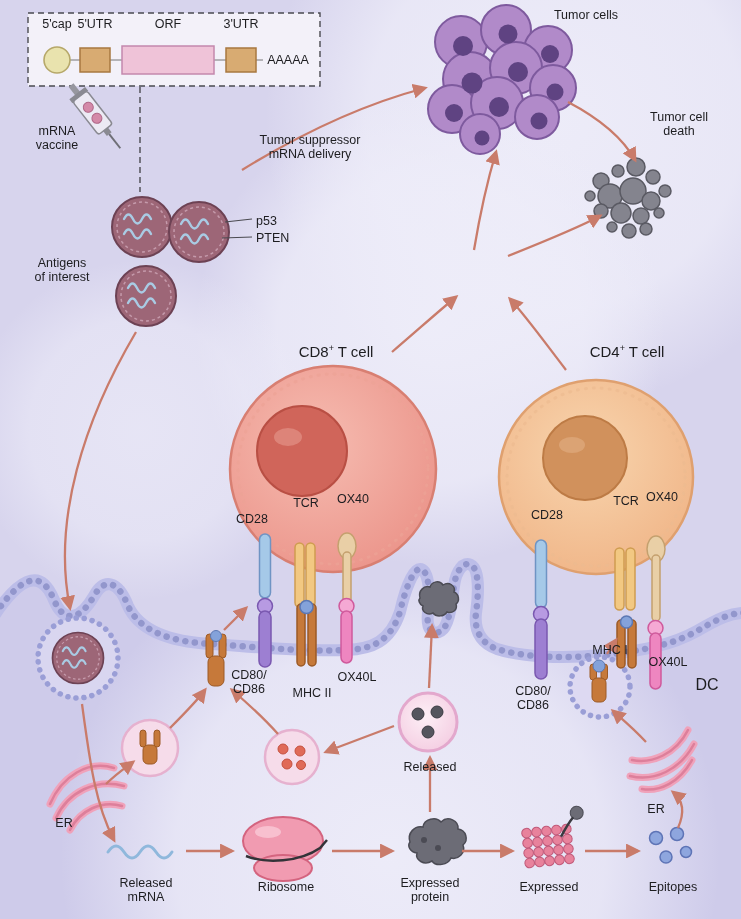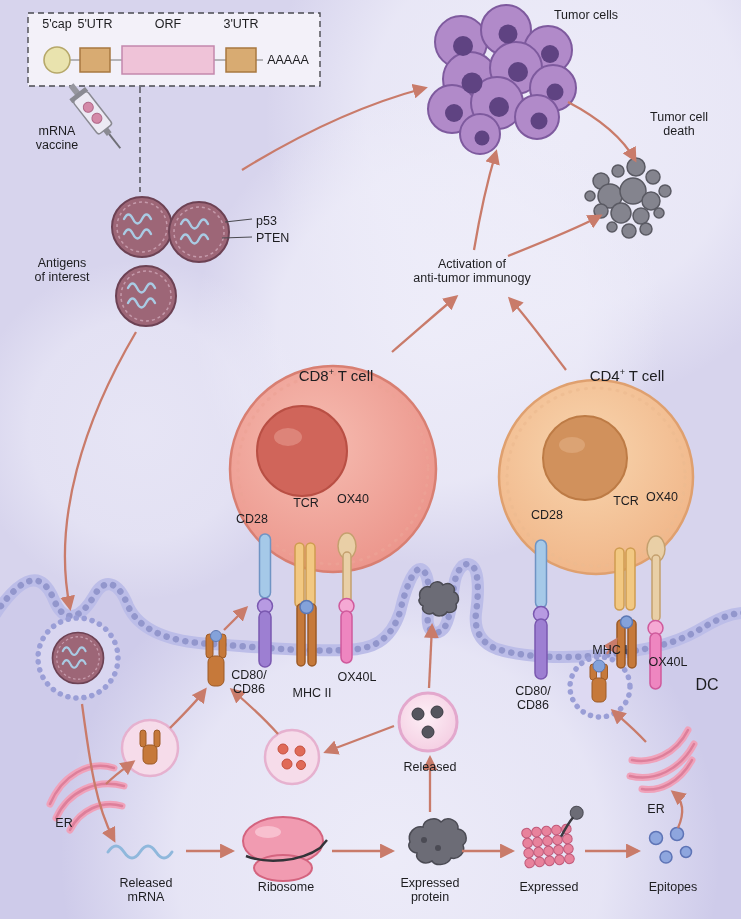"Tumor suppressor" div.lbl { html: none -> <div>Tumor suppressor mRNA delivery</div> }
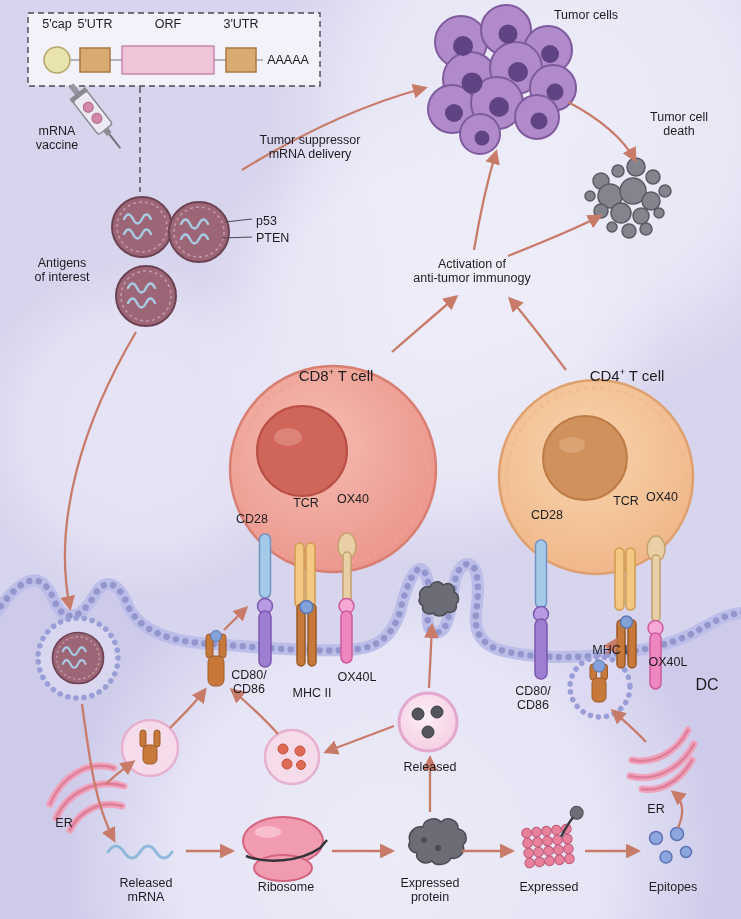"Activation of" div.lbl { html: <div>Activation of anti-tumor immunogy</div> -> none }
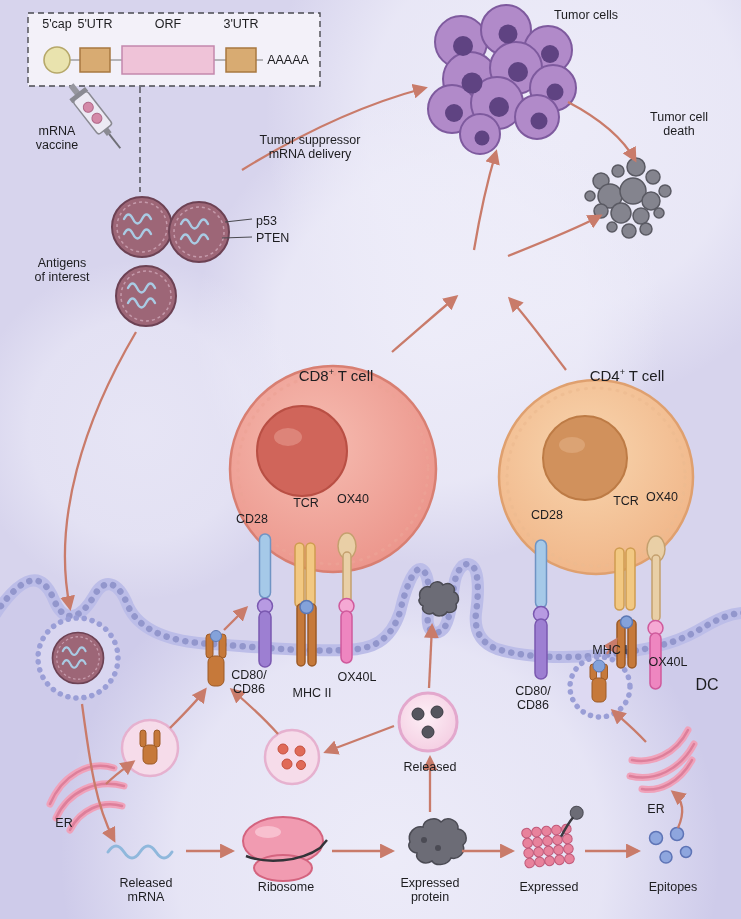"CD8+ T cell" .lbl.big { margin-top: 24px -> none }
